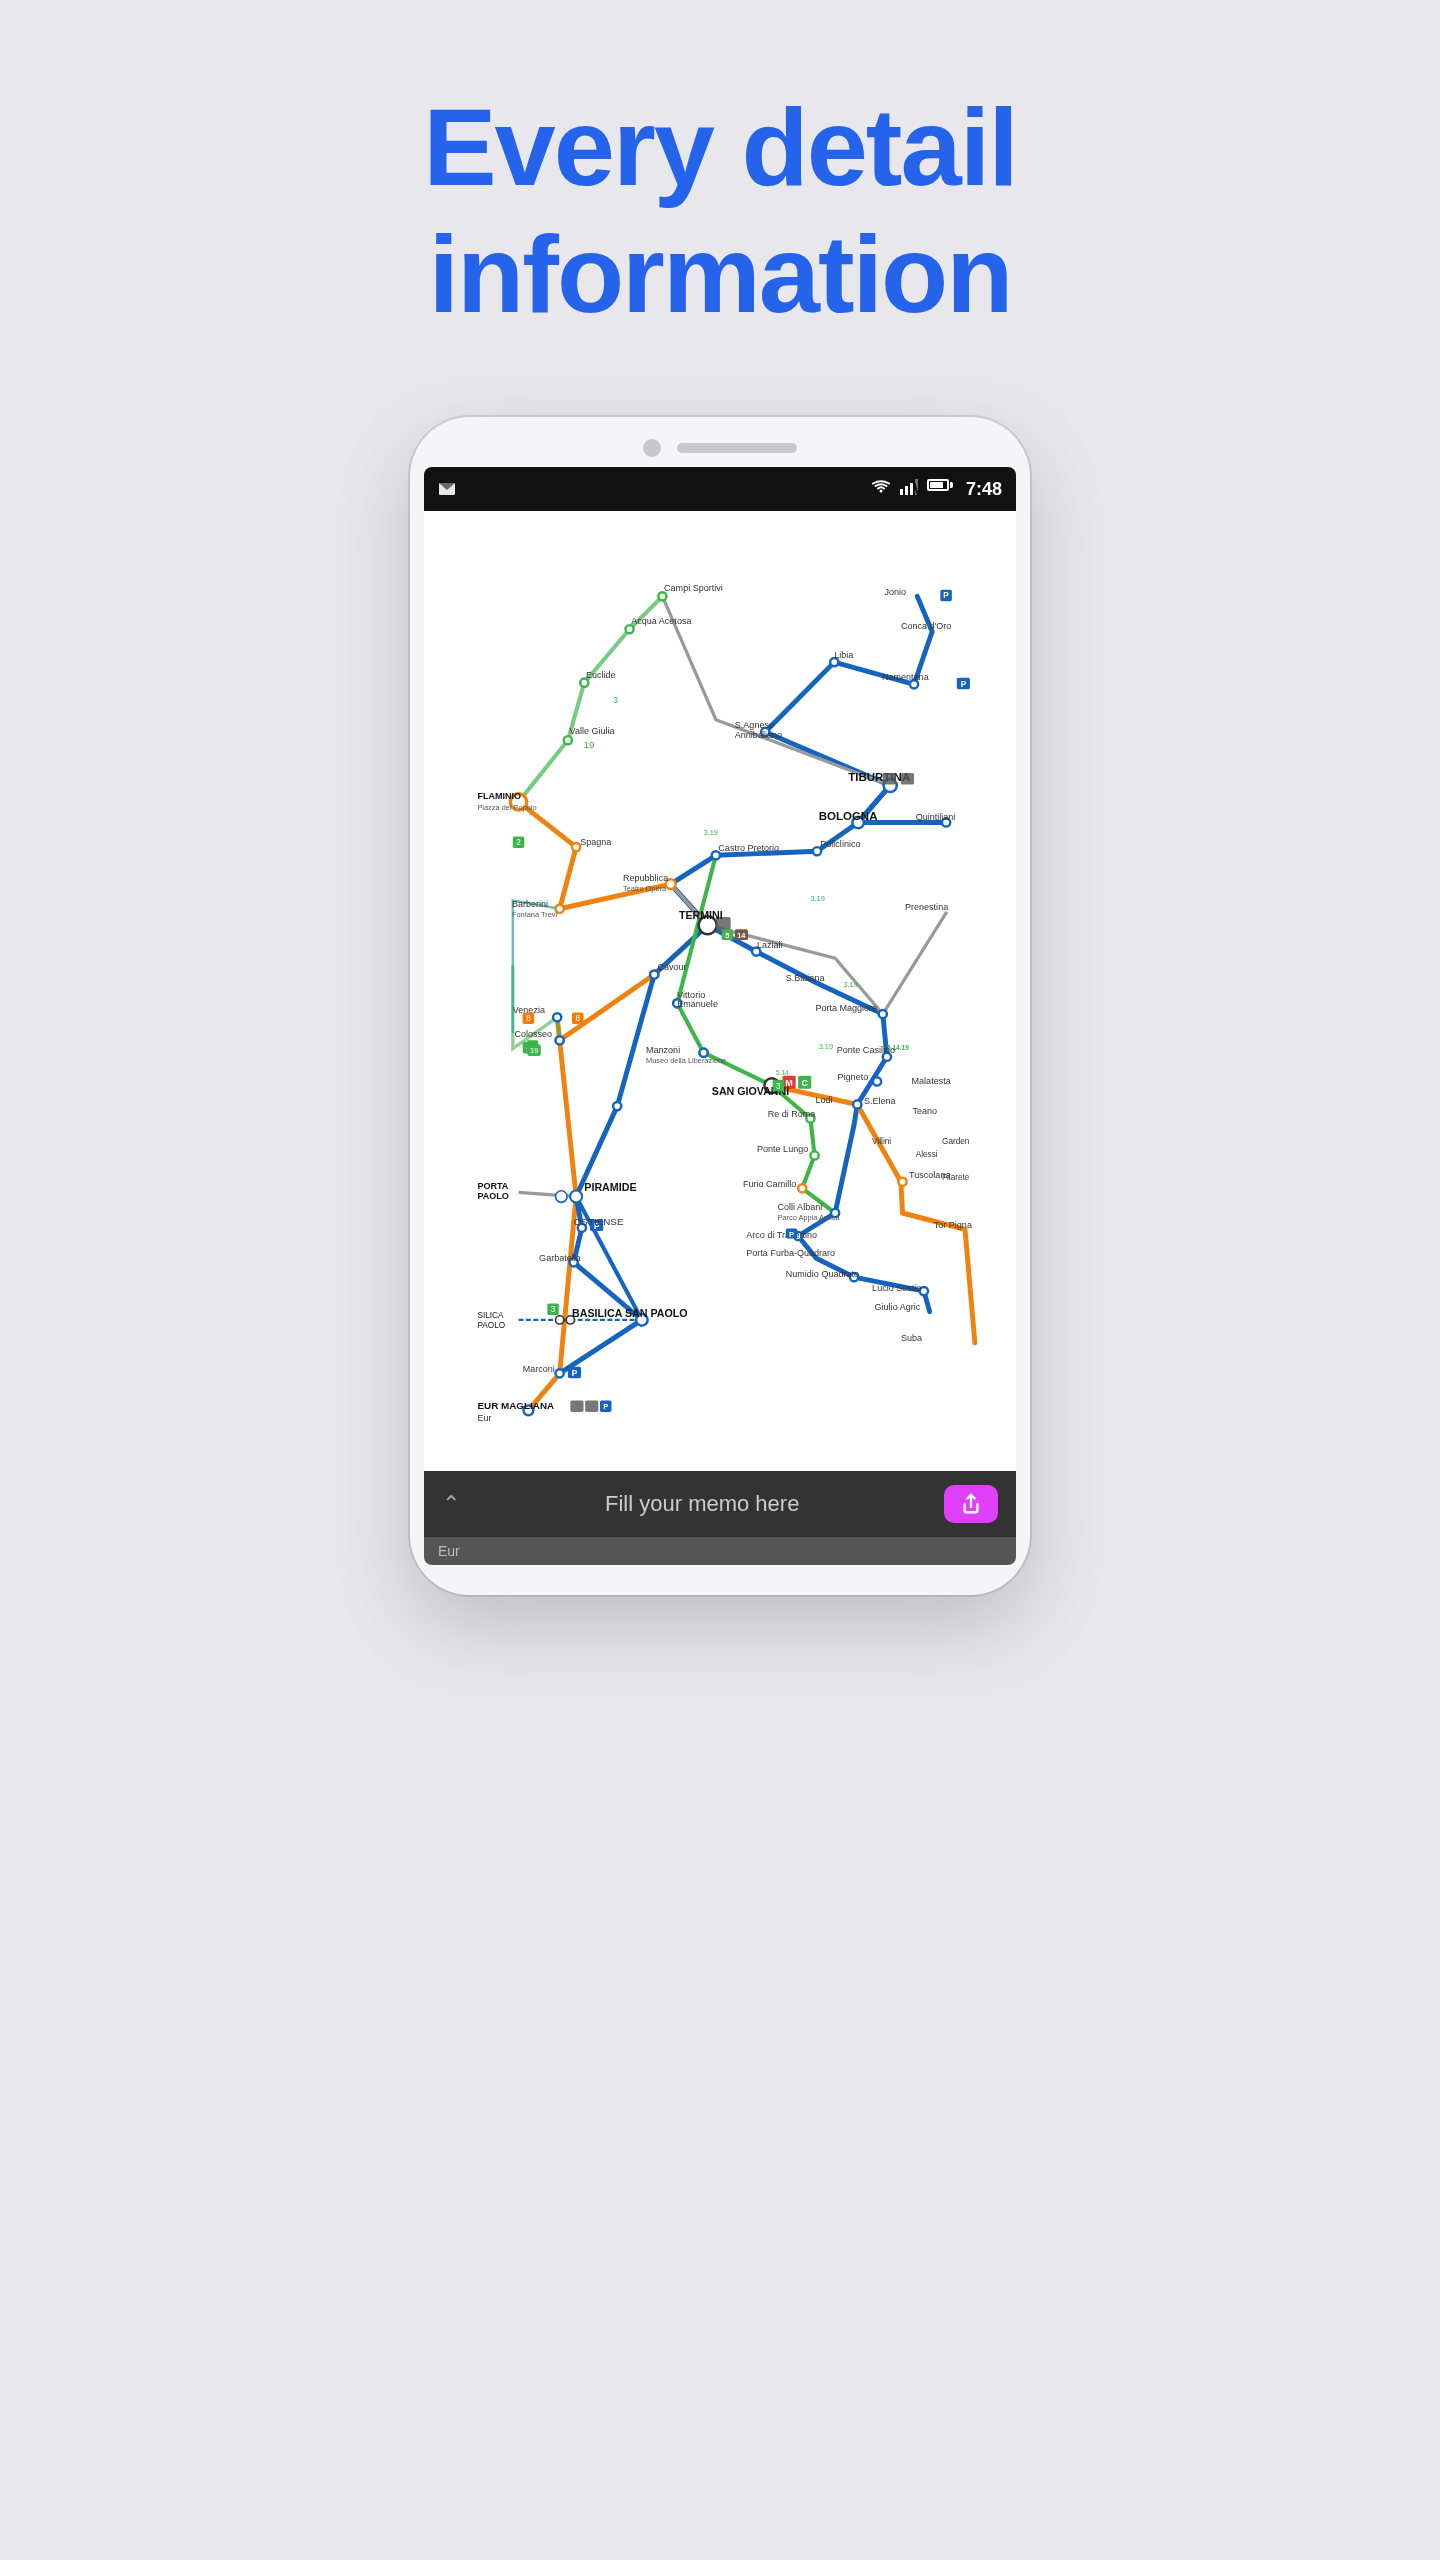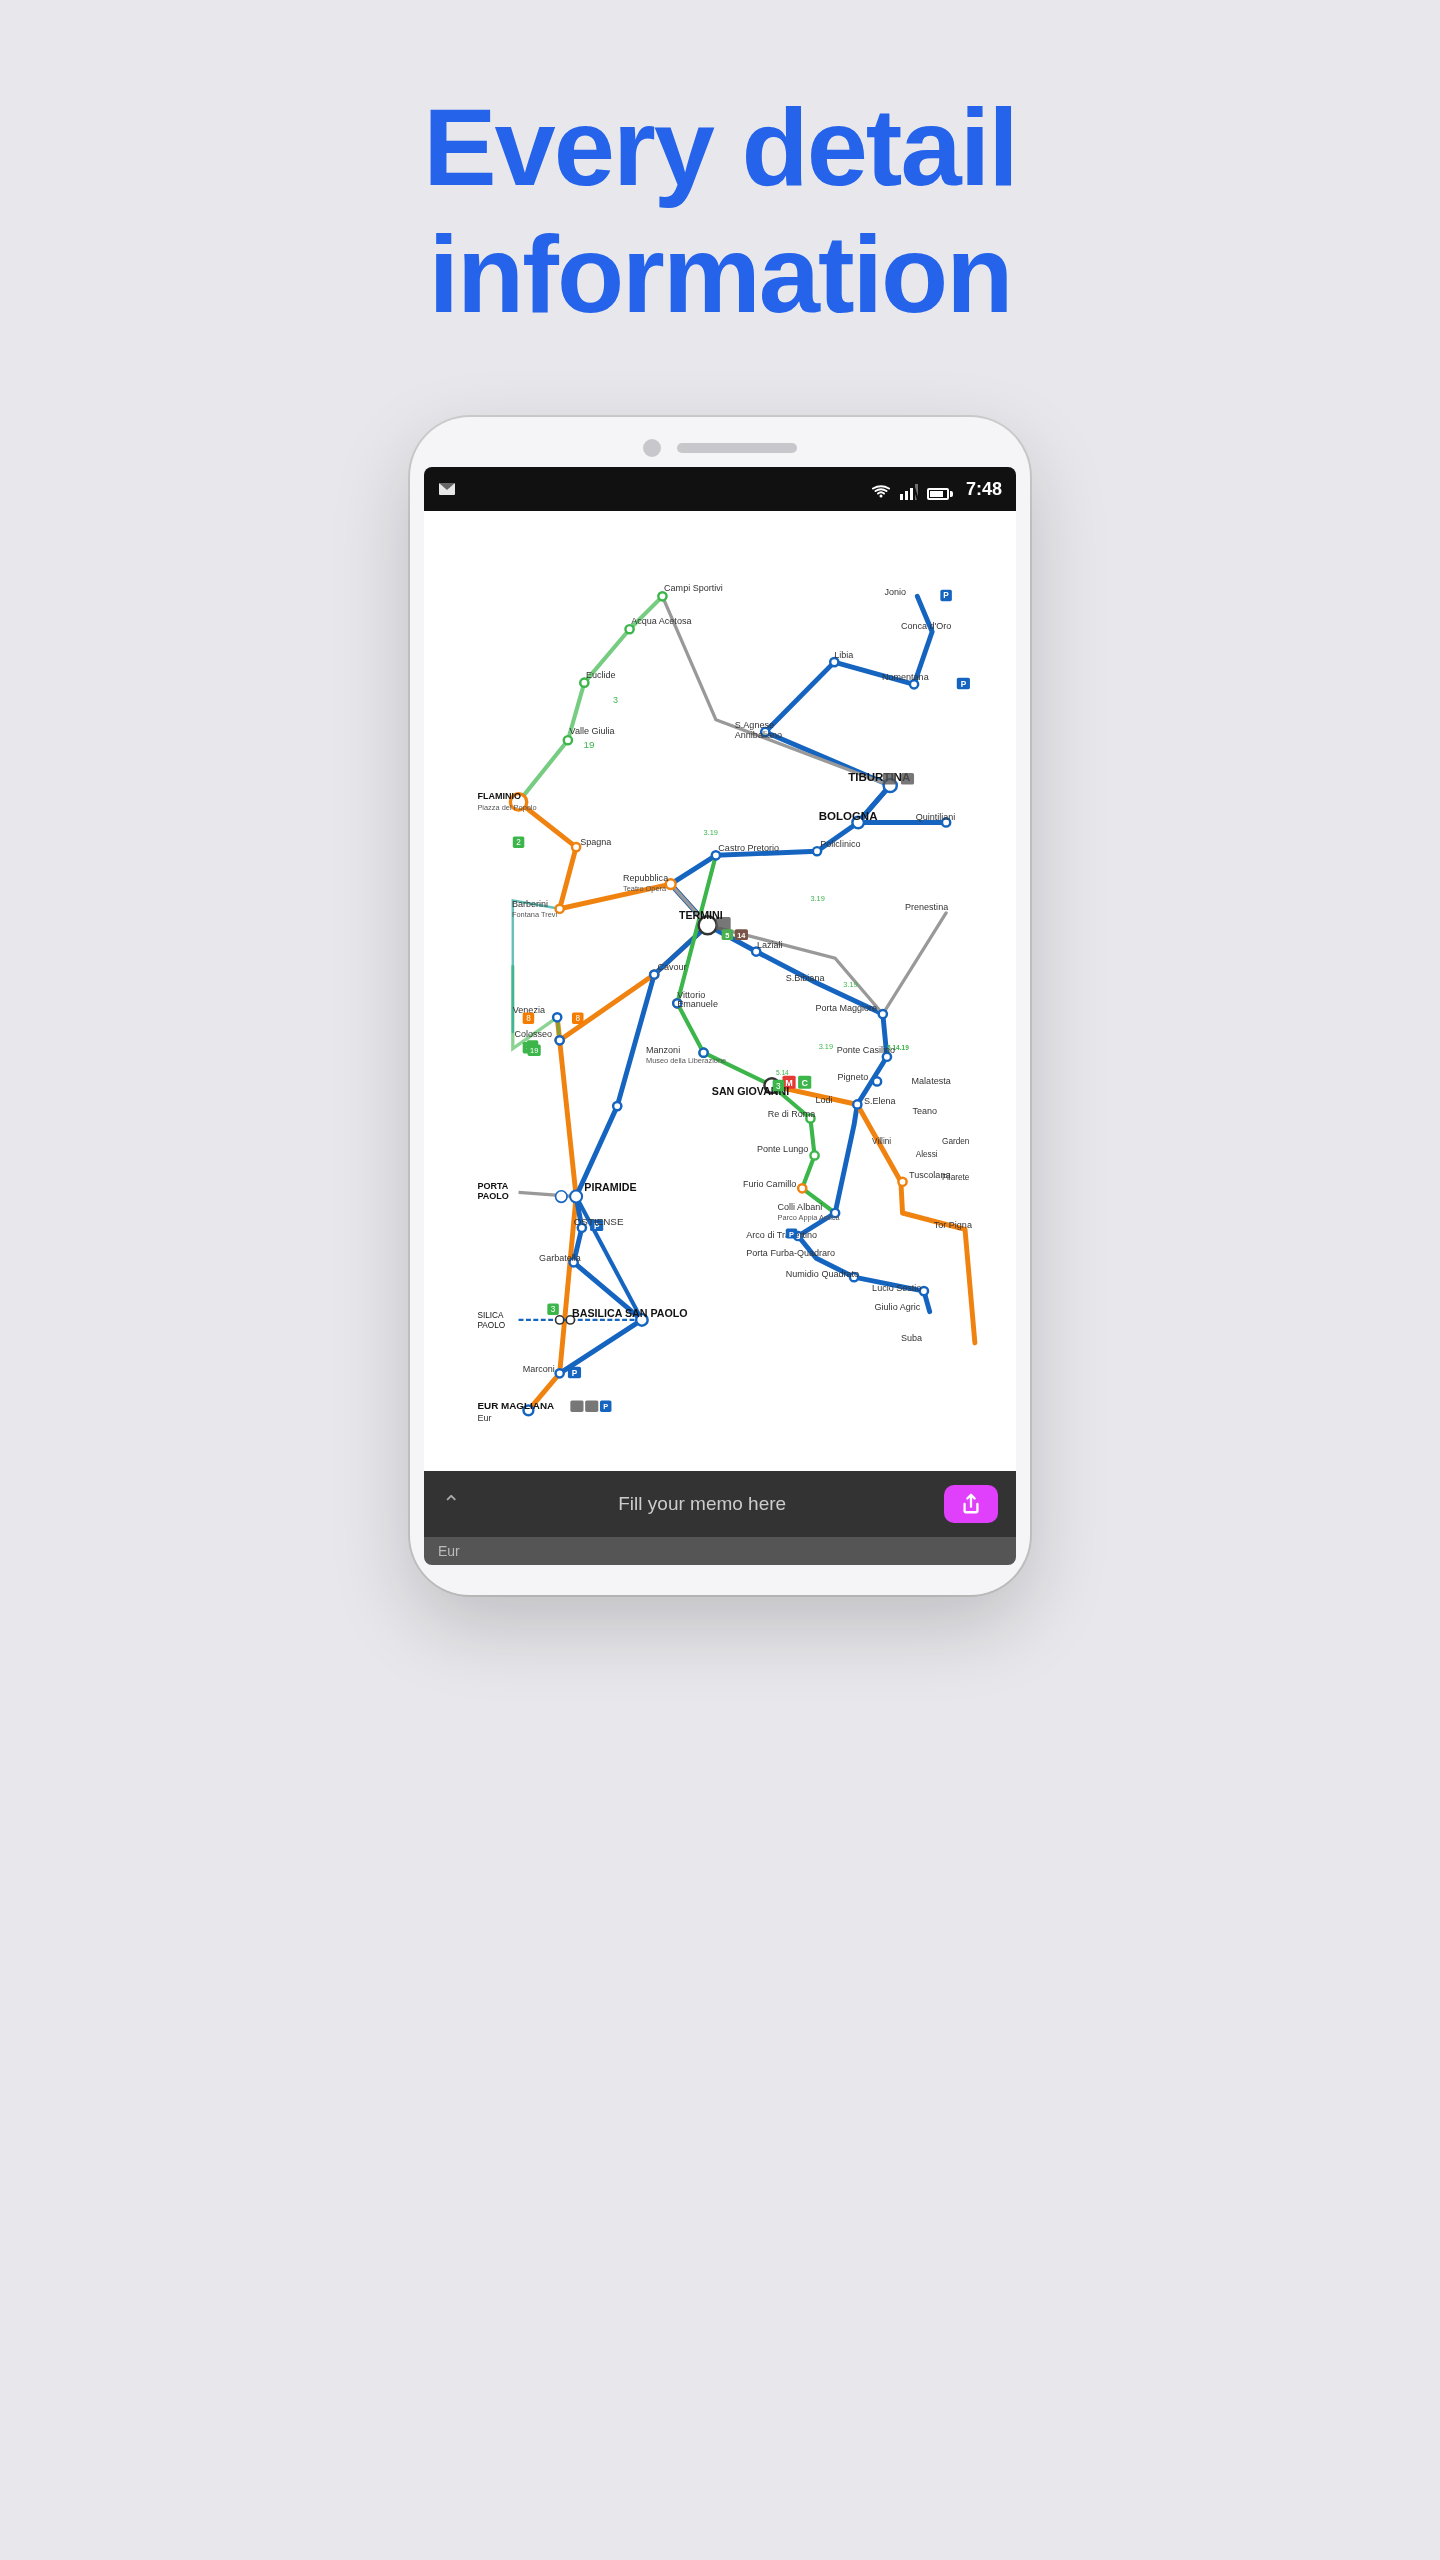"7:48" .status-right { align-items: flex-end -> flex-start }
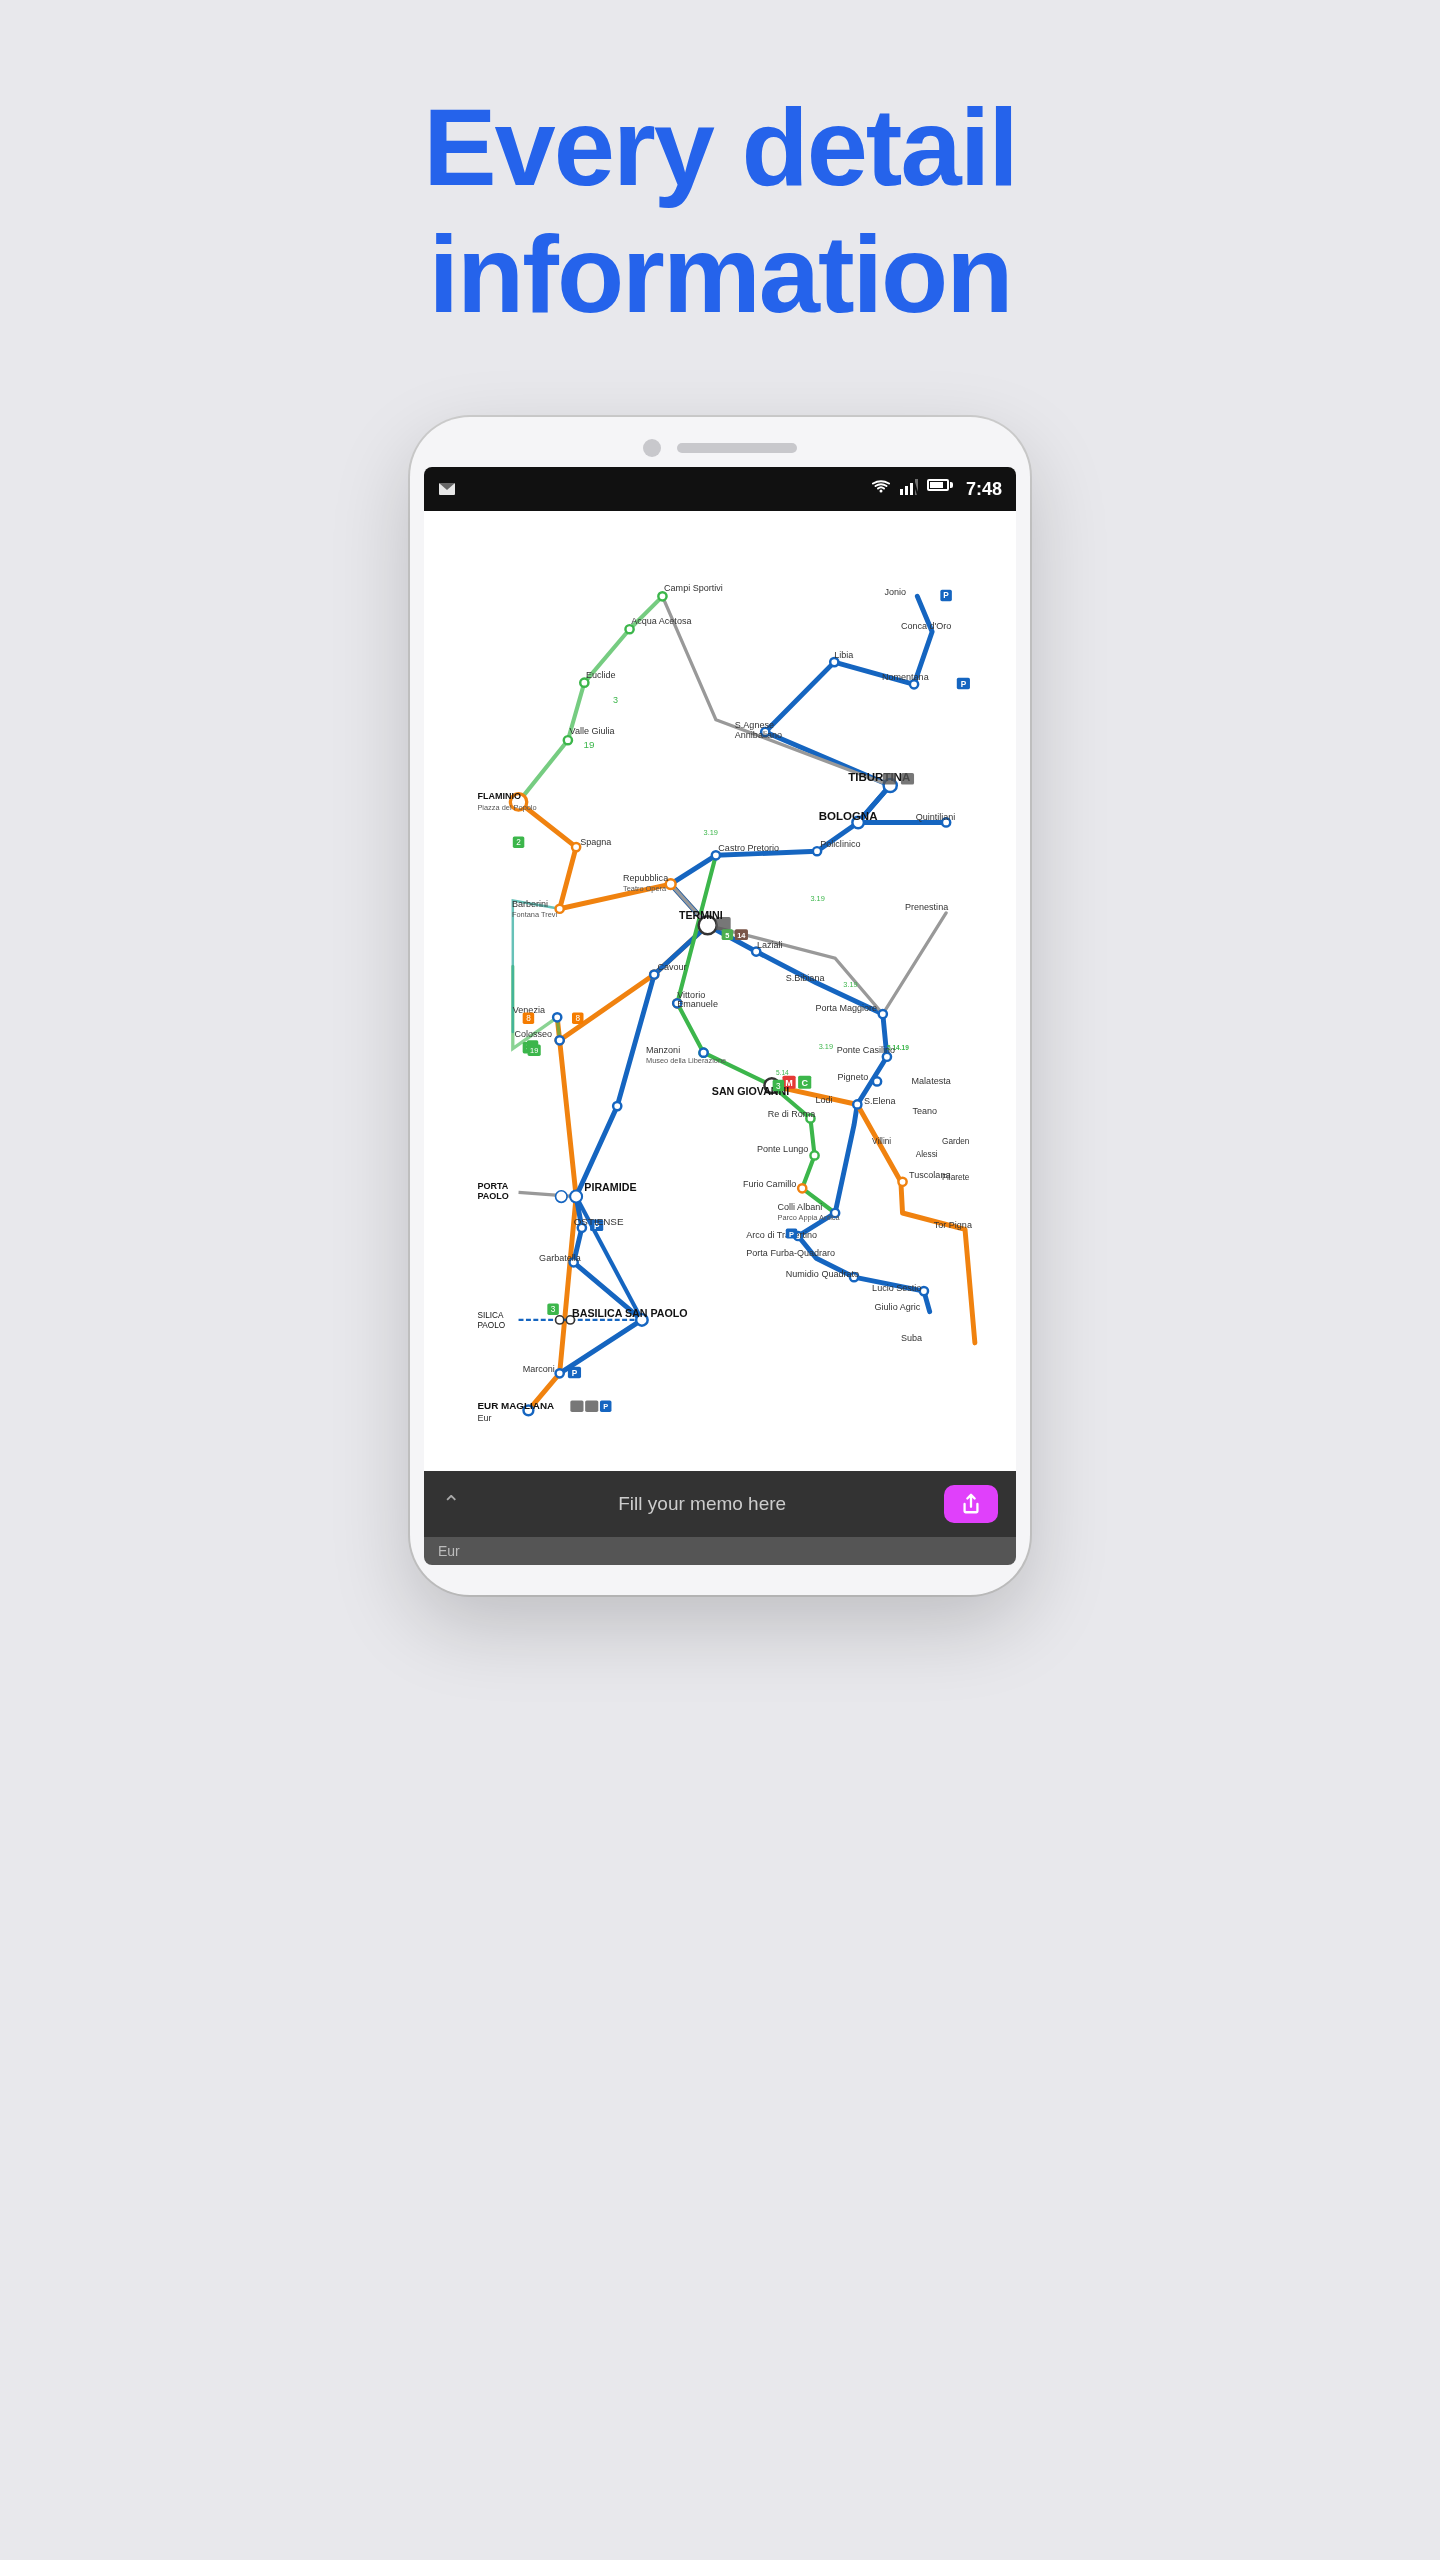"Fill your memo here" .memo-text { font-size: 19px -> 22px }
